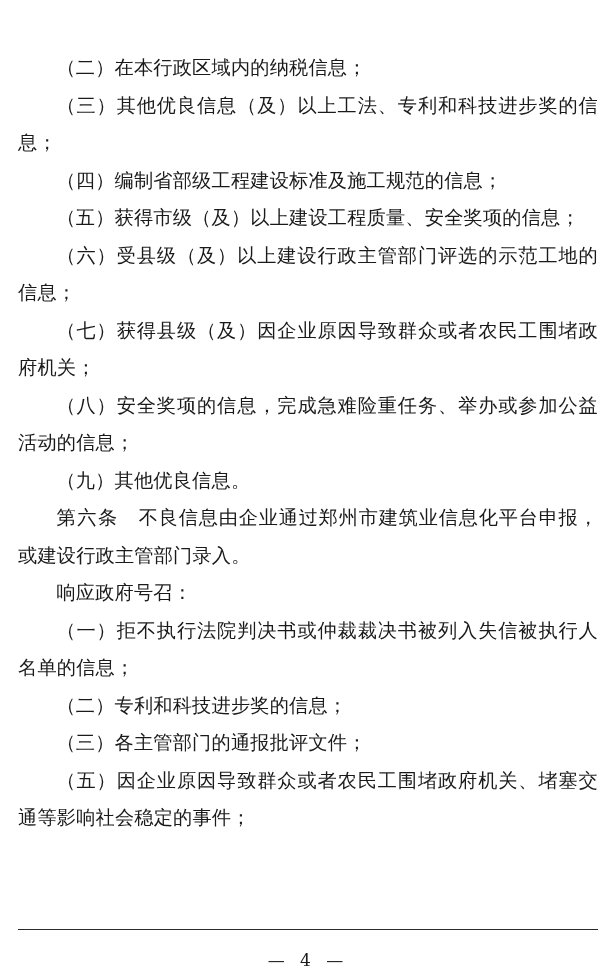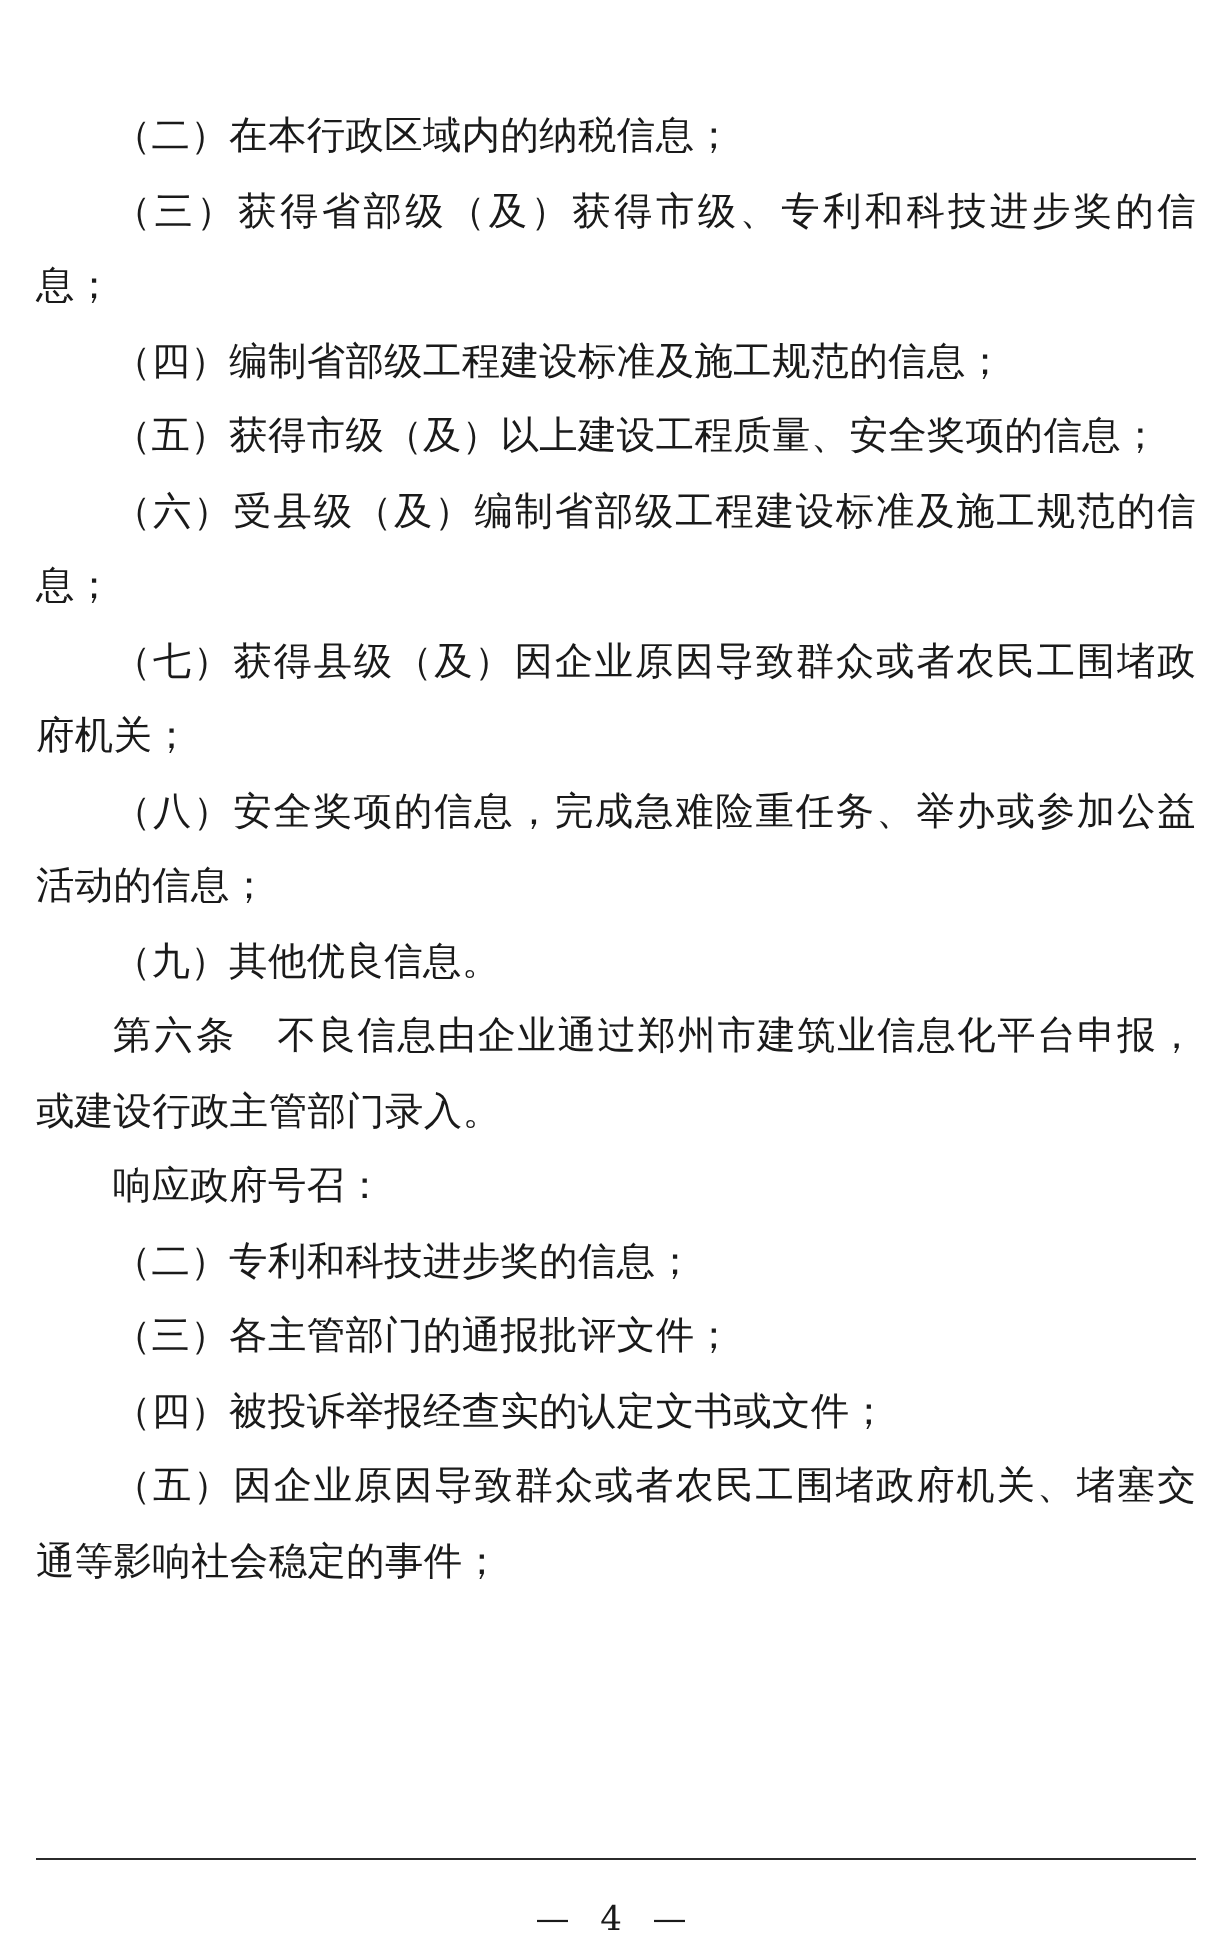"（三）获得省部级（及）获得市级、专利和科技进步奖的信息；" p.para { text: 获得省部级（及）获得市级 -> 其他优良信息（及）以上工法 }
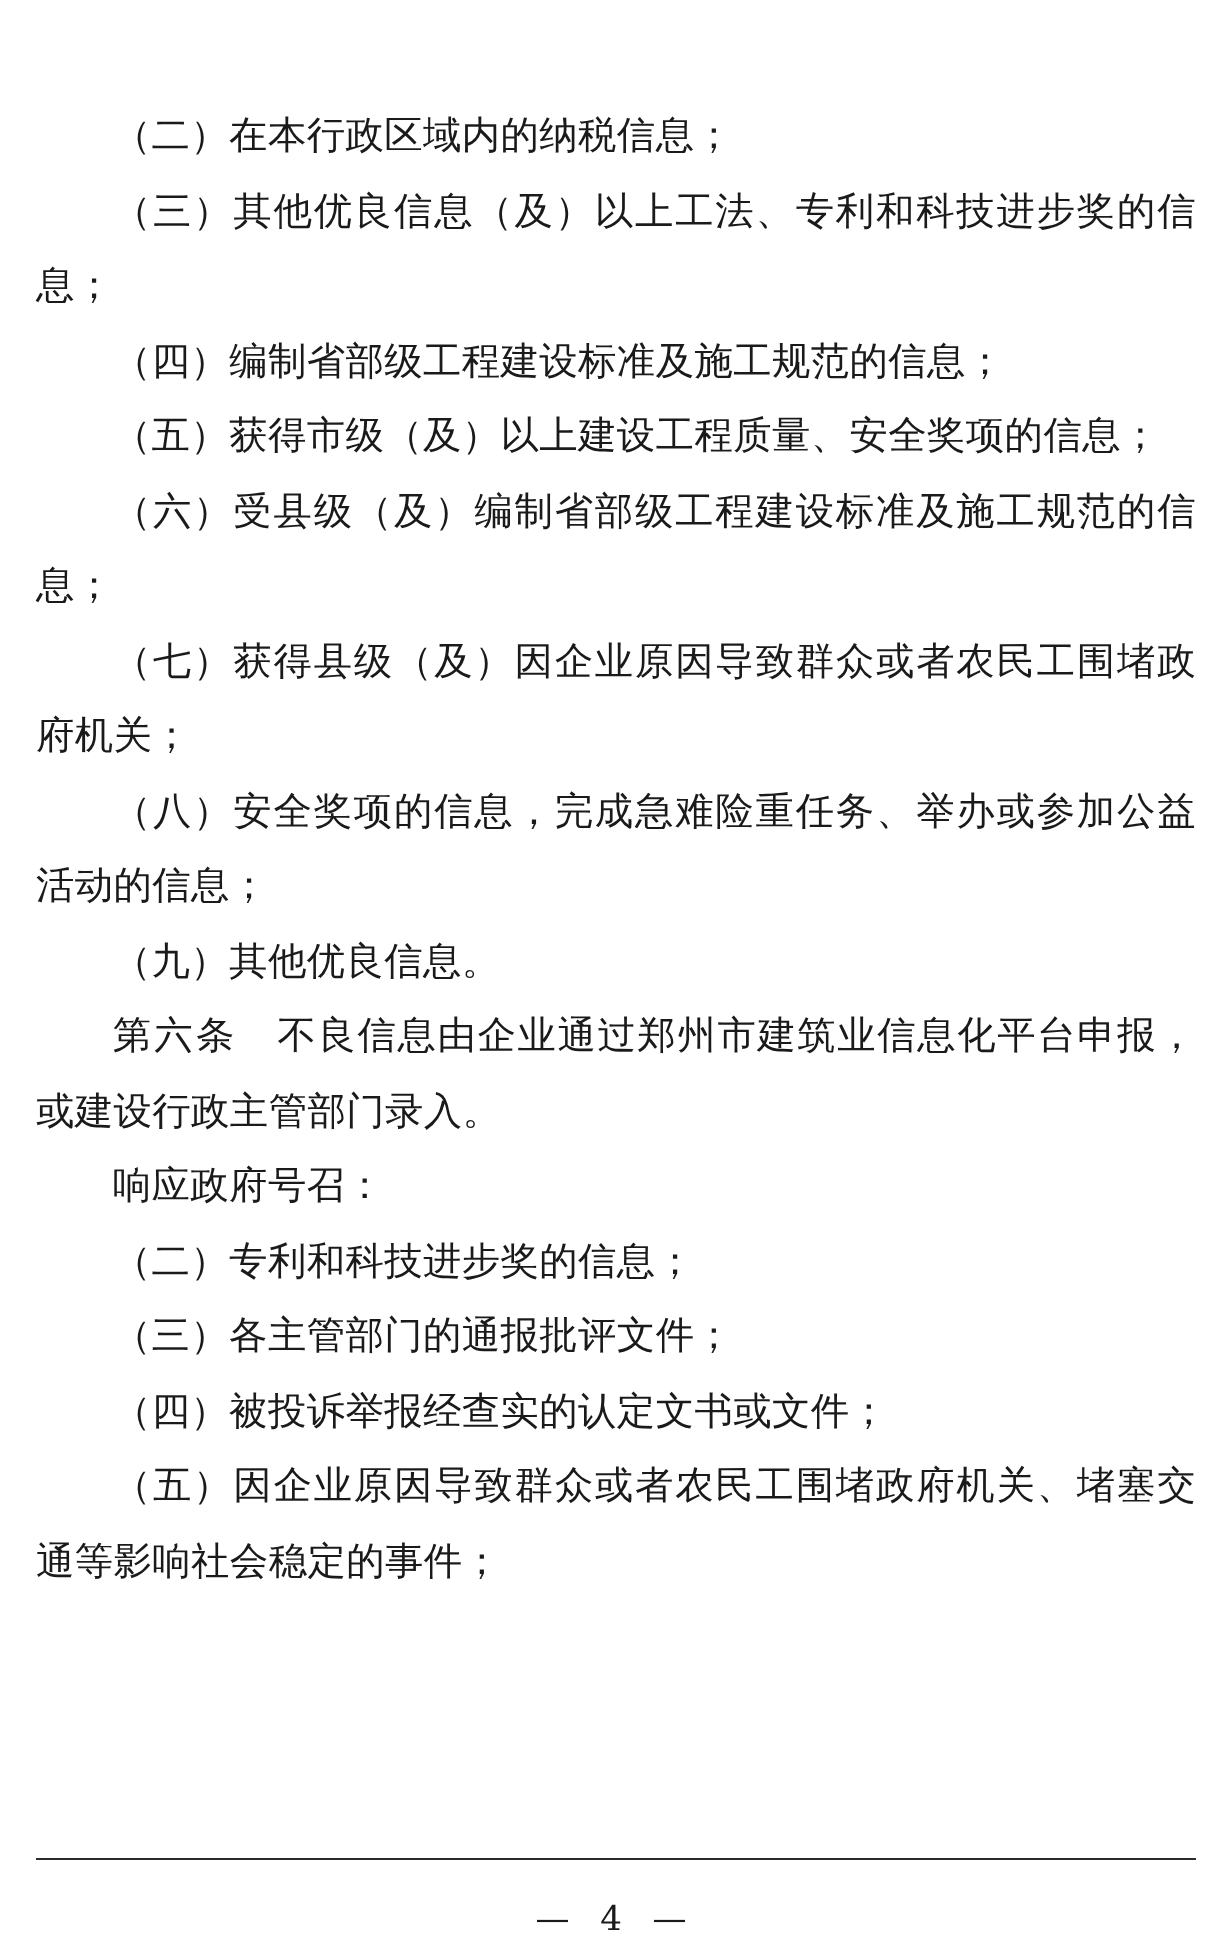"（六）受县级（及）编制省部级工程建设标准及施工规范的信息；" p.para { text: 编制省部级工程建设标准及施工规范 -> 以上建设行政主管部门评选的示范工地 }
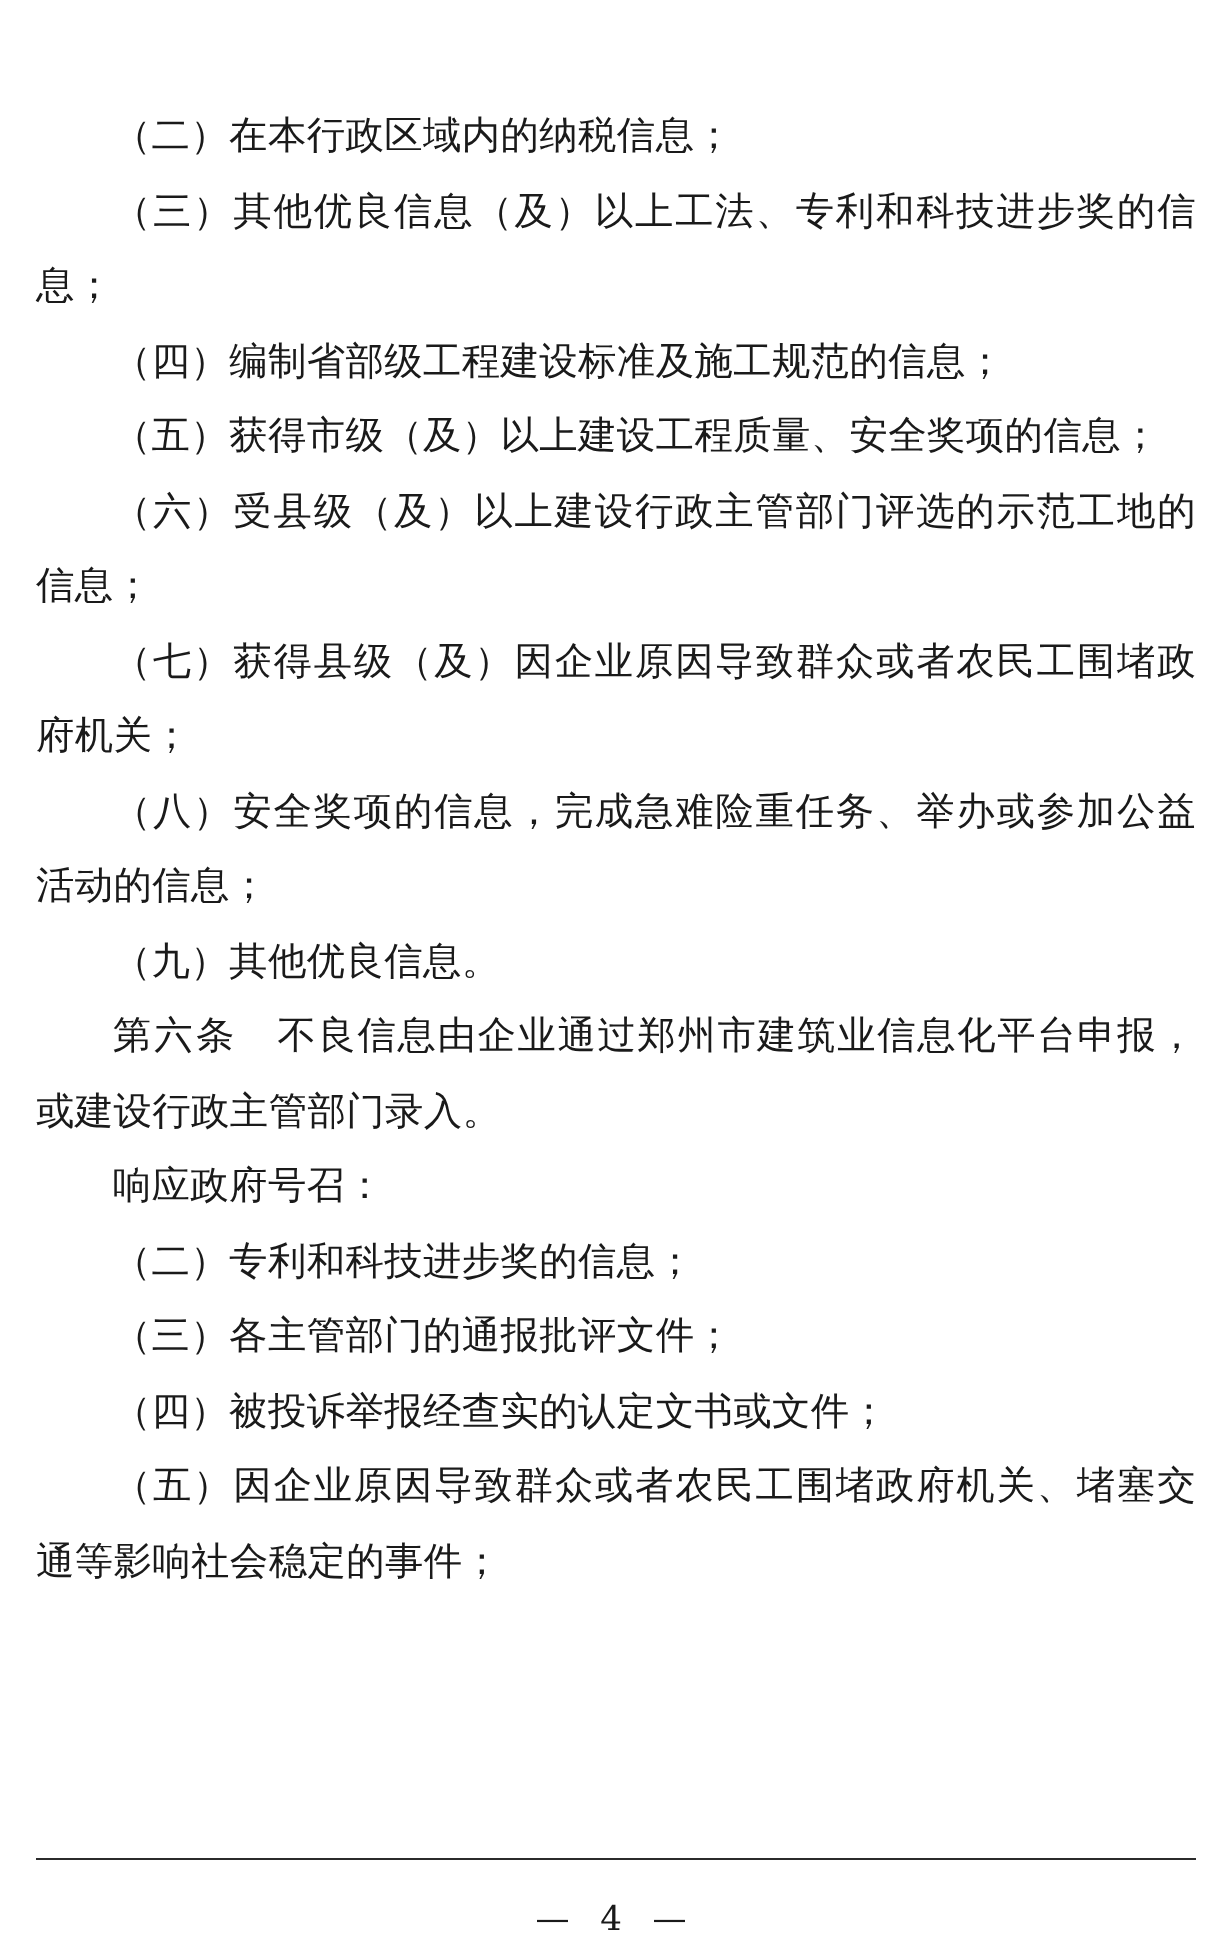"（一）拒不执行法院判决书或仲裁裁决书被列入失信被执行人名单的信息；" p.para { html: none -> <p>（一）拒不执行法院判决书或仲裁裁决书被列入失信被执行人名单的信息；</p> }
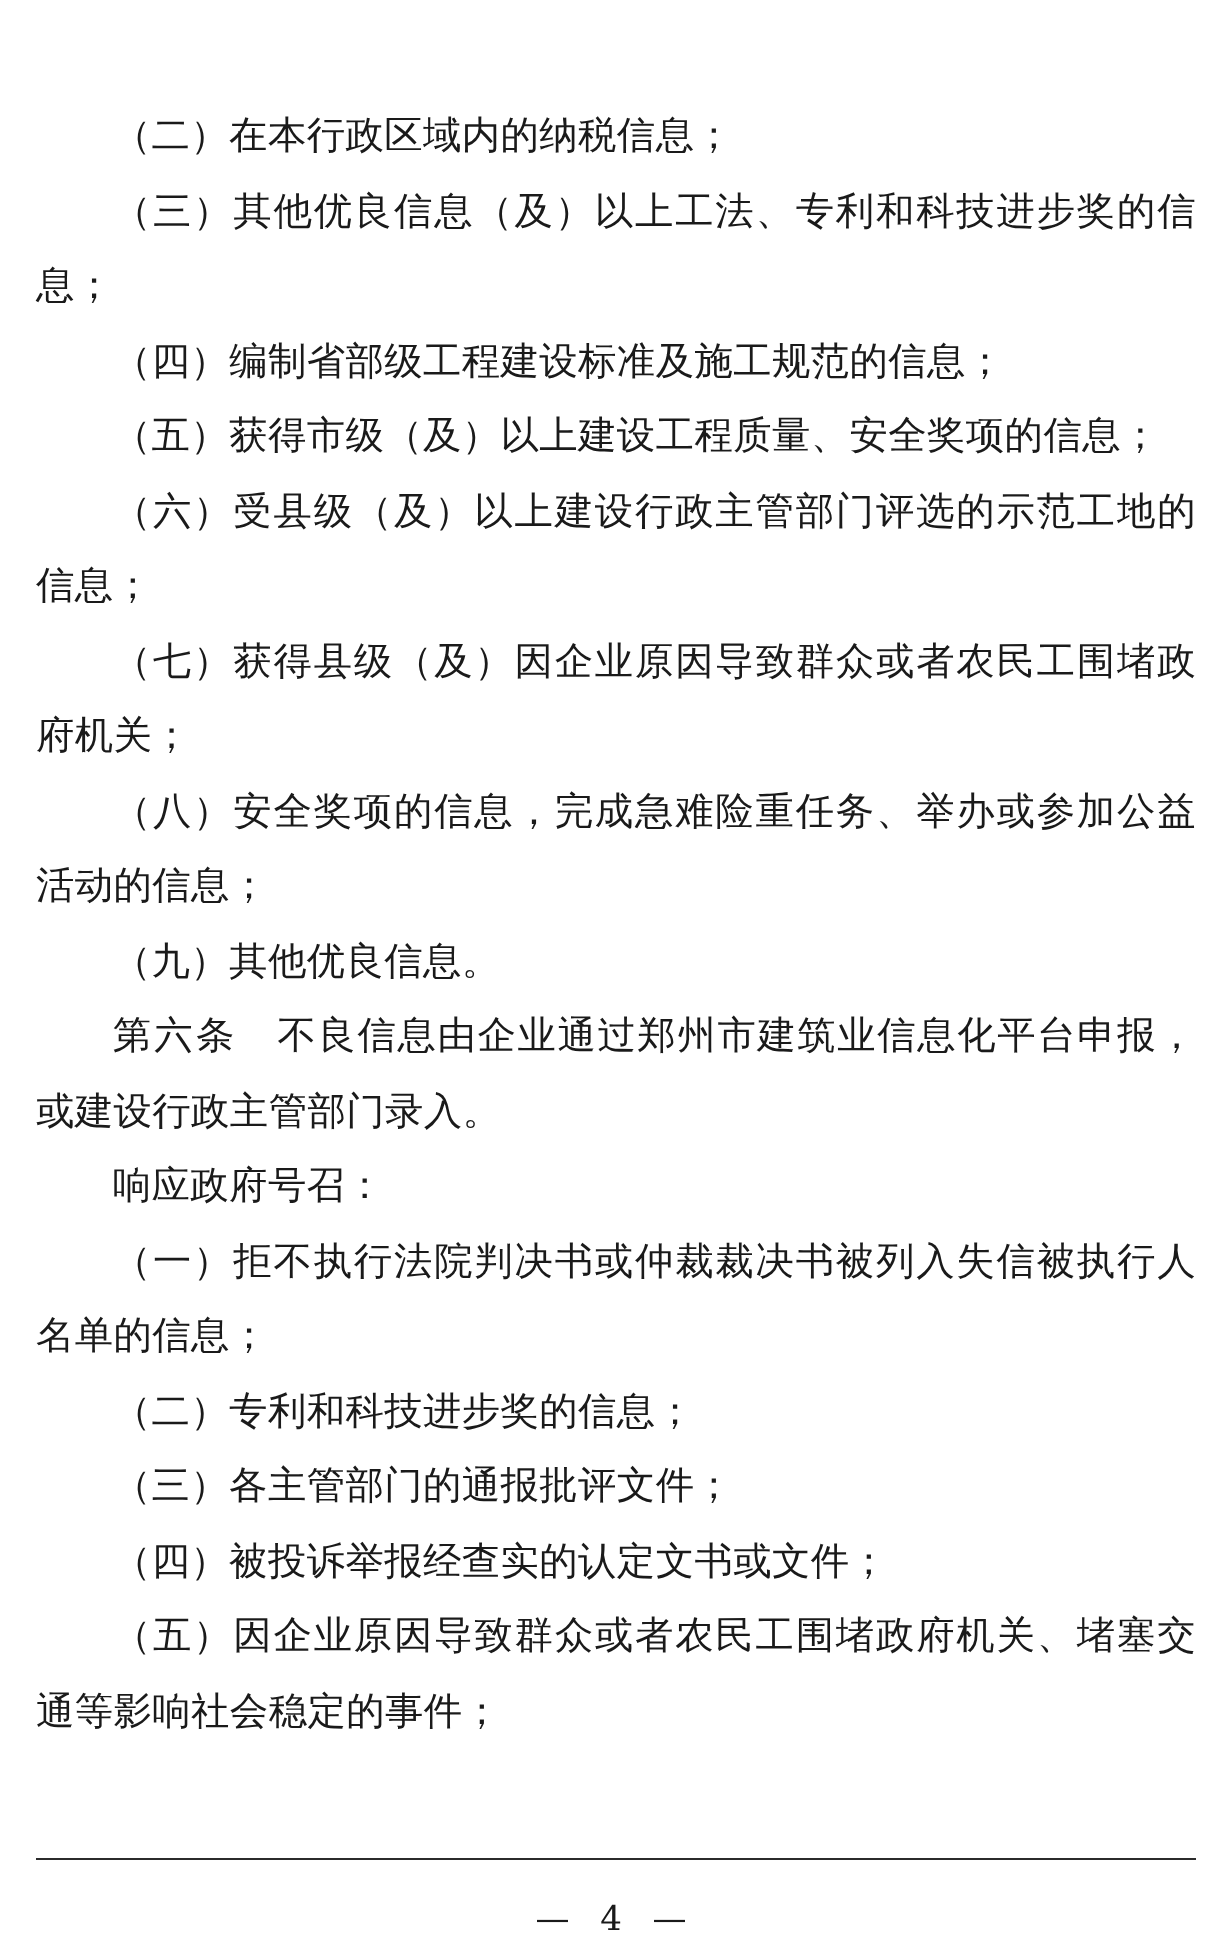"（四）被投诉举报经查实的认定文书或文件；" p.para { html: <p>（四）被投诉举报经查实的认定文书或文件；</p> -> none }
